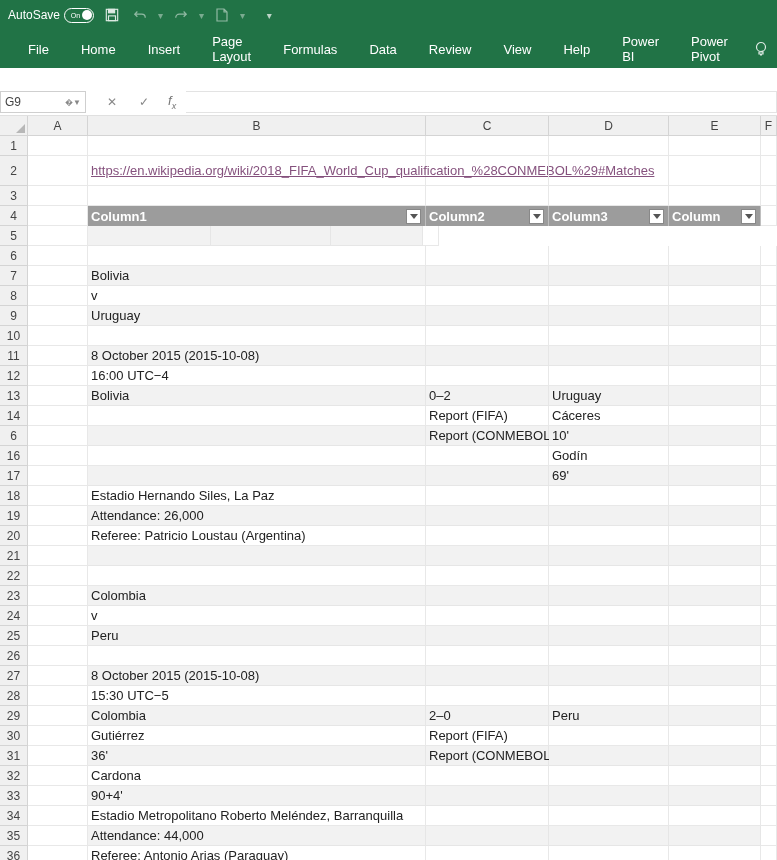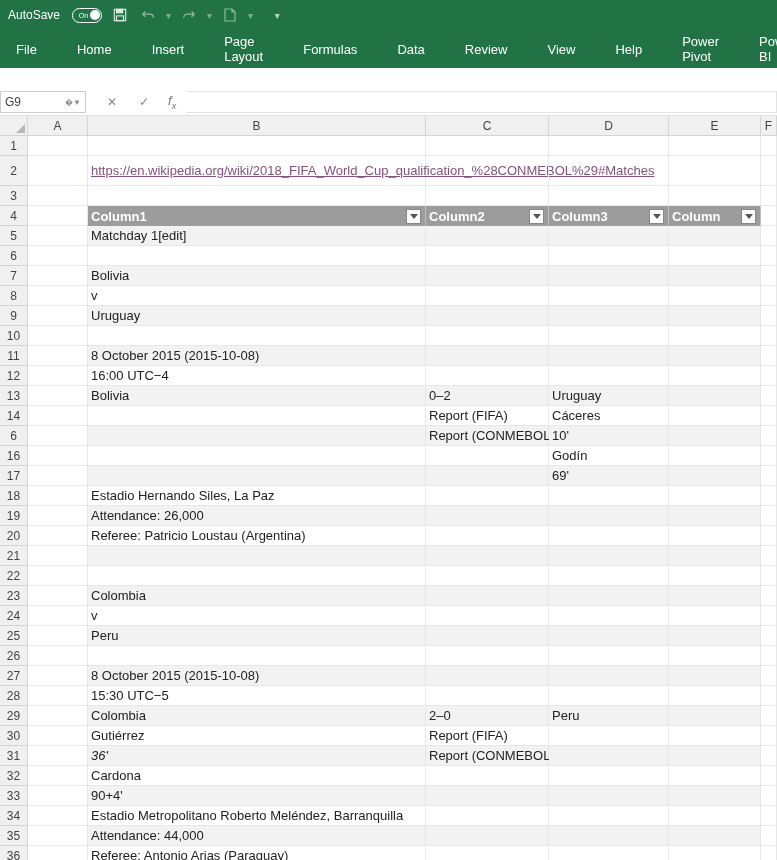"AutoSave" .autosave { gap: 12px -> 4px }
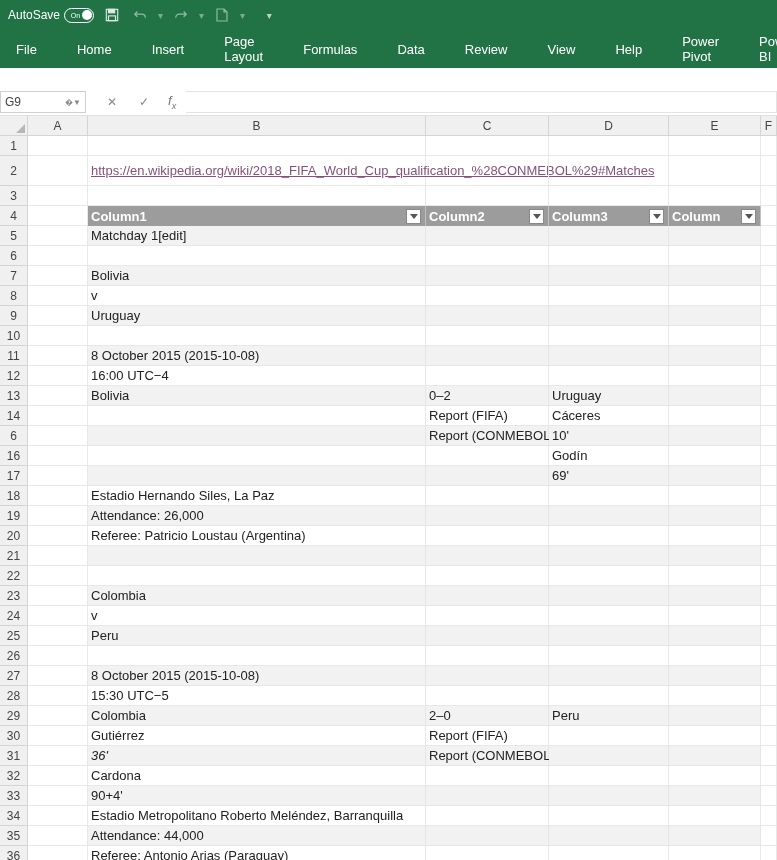"File" .ribbon { gap: 12px -> 4px; padding: 0 8px -> 0 20px }
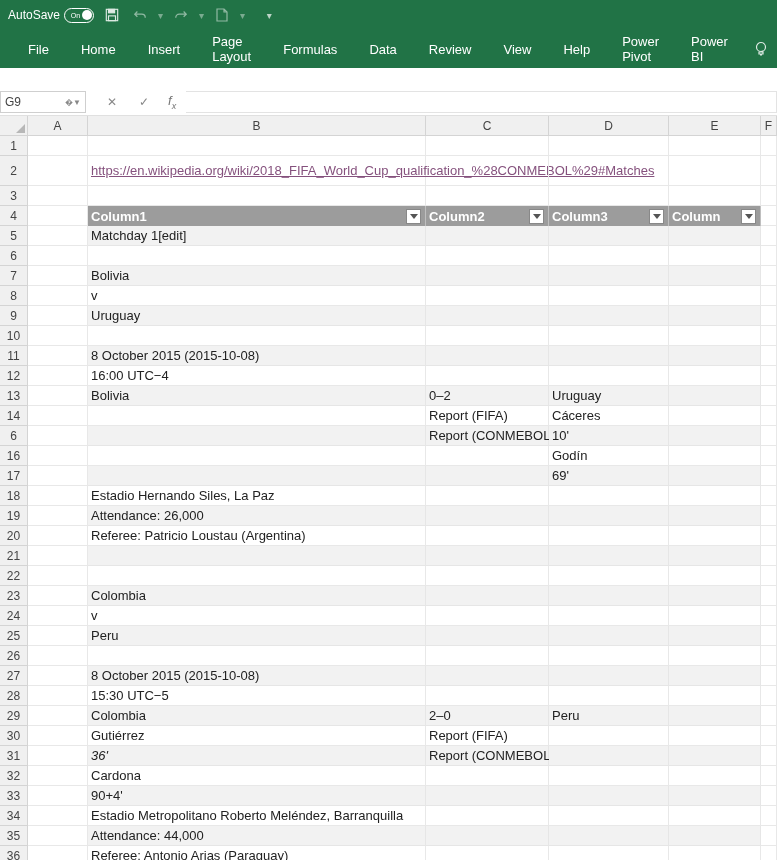"Power Pivot" div.ribbon-tab { order: before "Power BI" -> after "Power BI" }
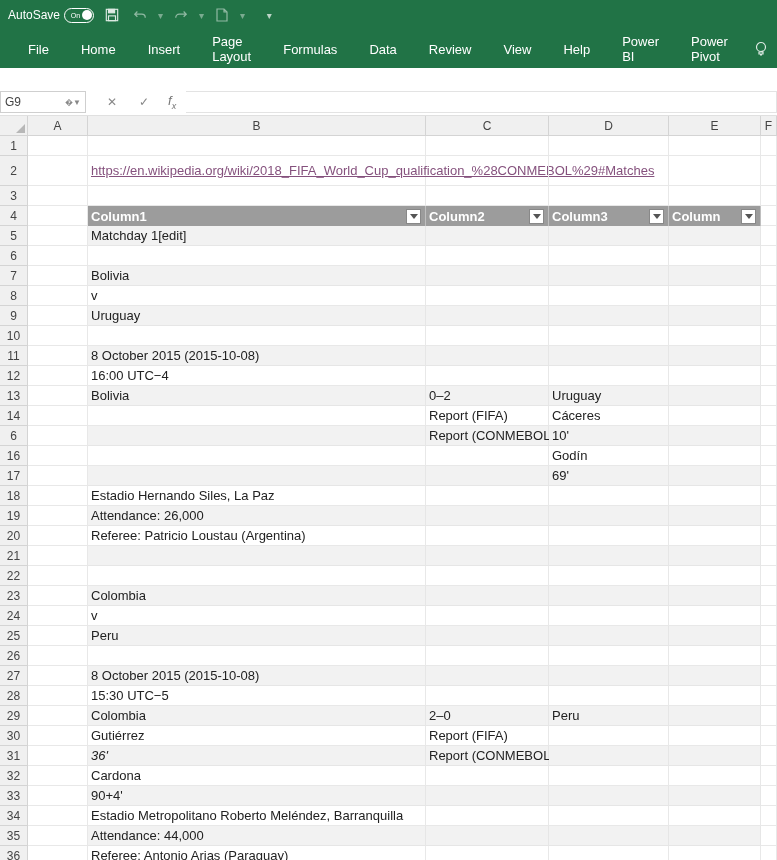"Matchday 1[edit]" div.cell { html: <div>Matchday 1[edit]</div> -> none }
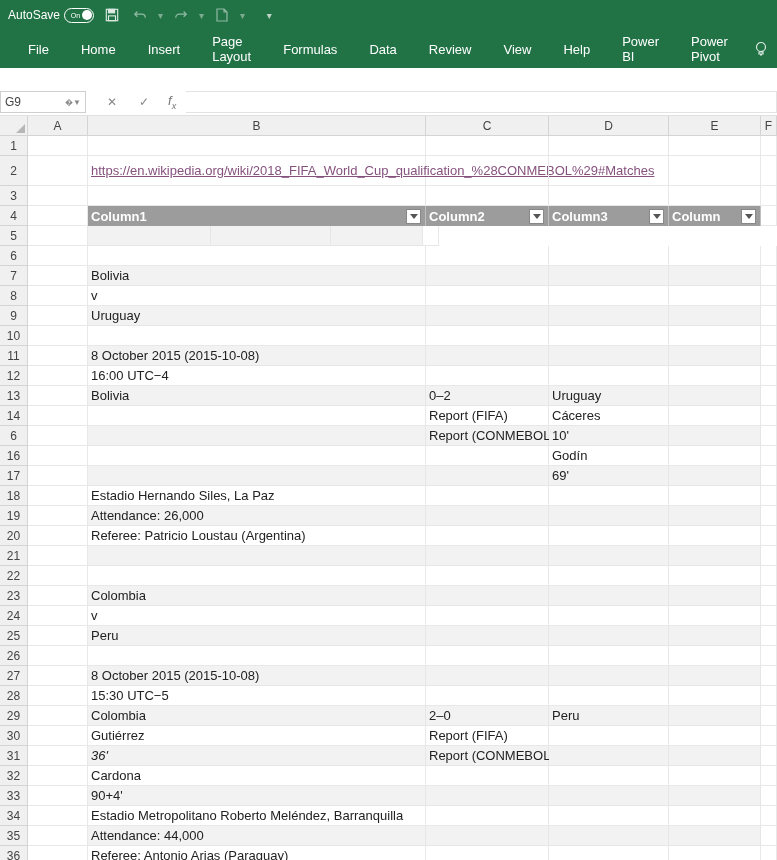"36'" div.cell { font-style: italic -> none }
